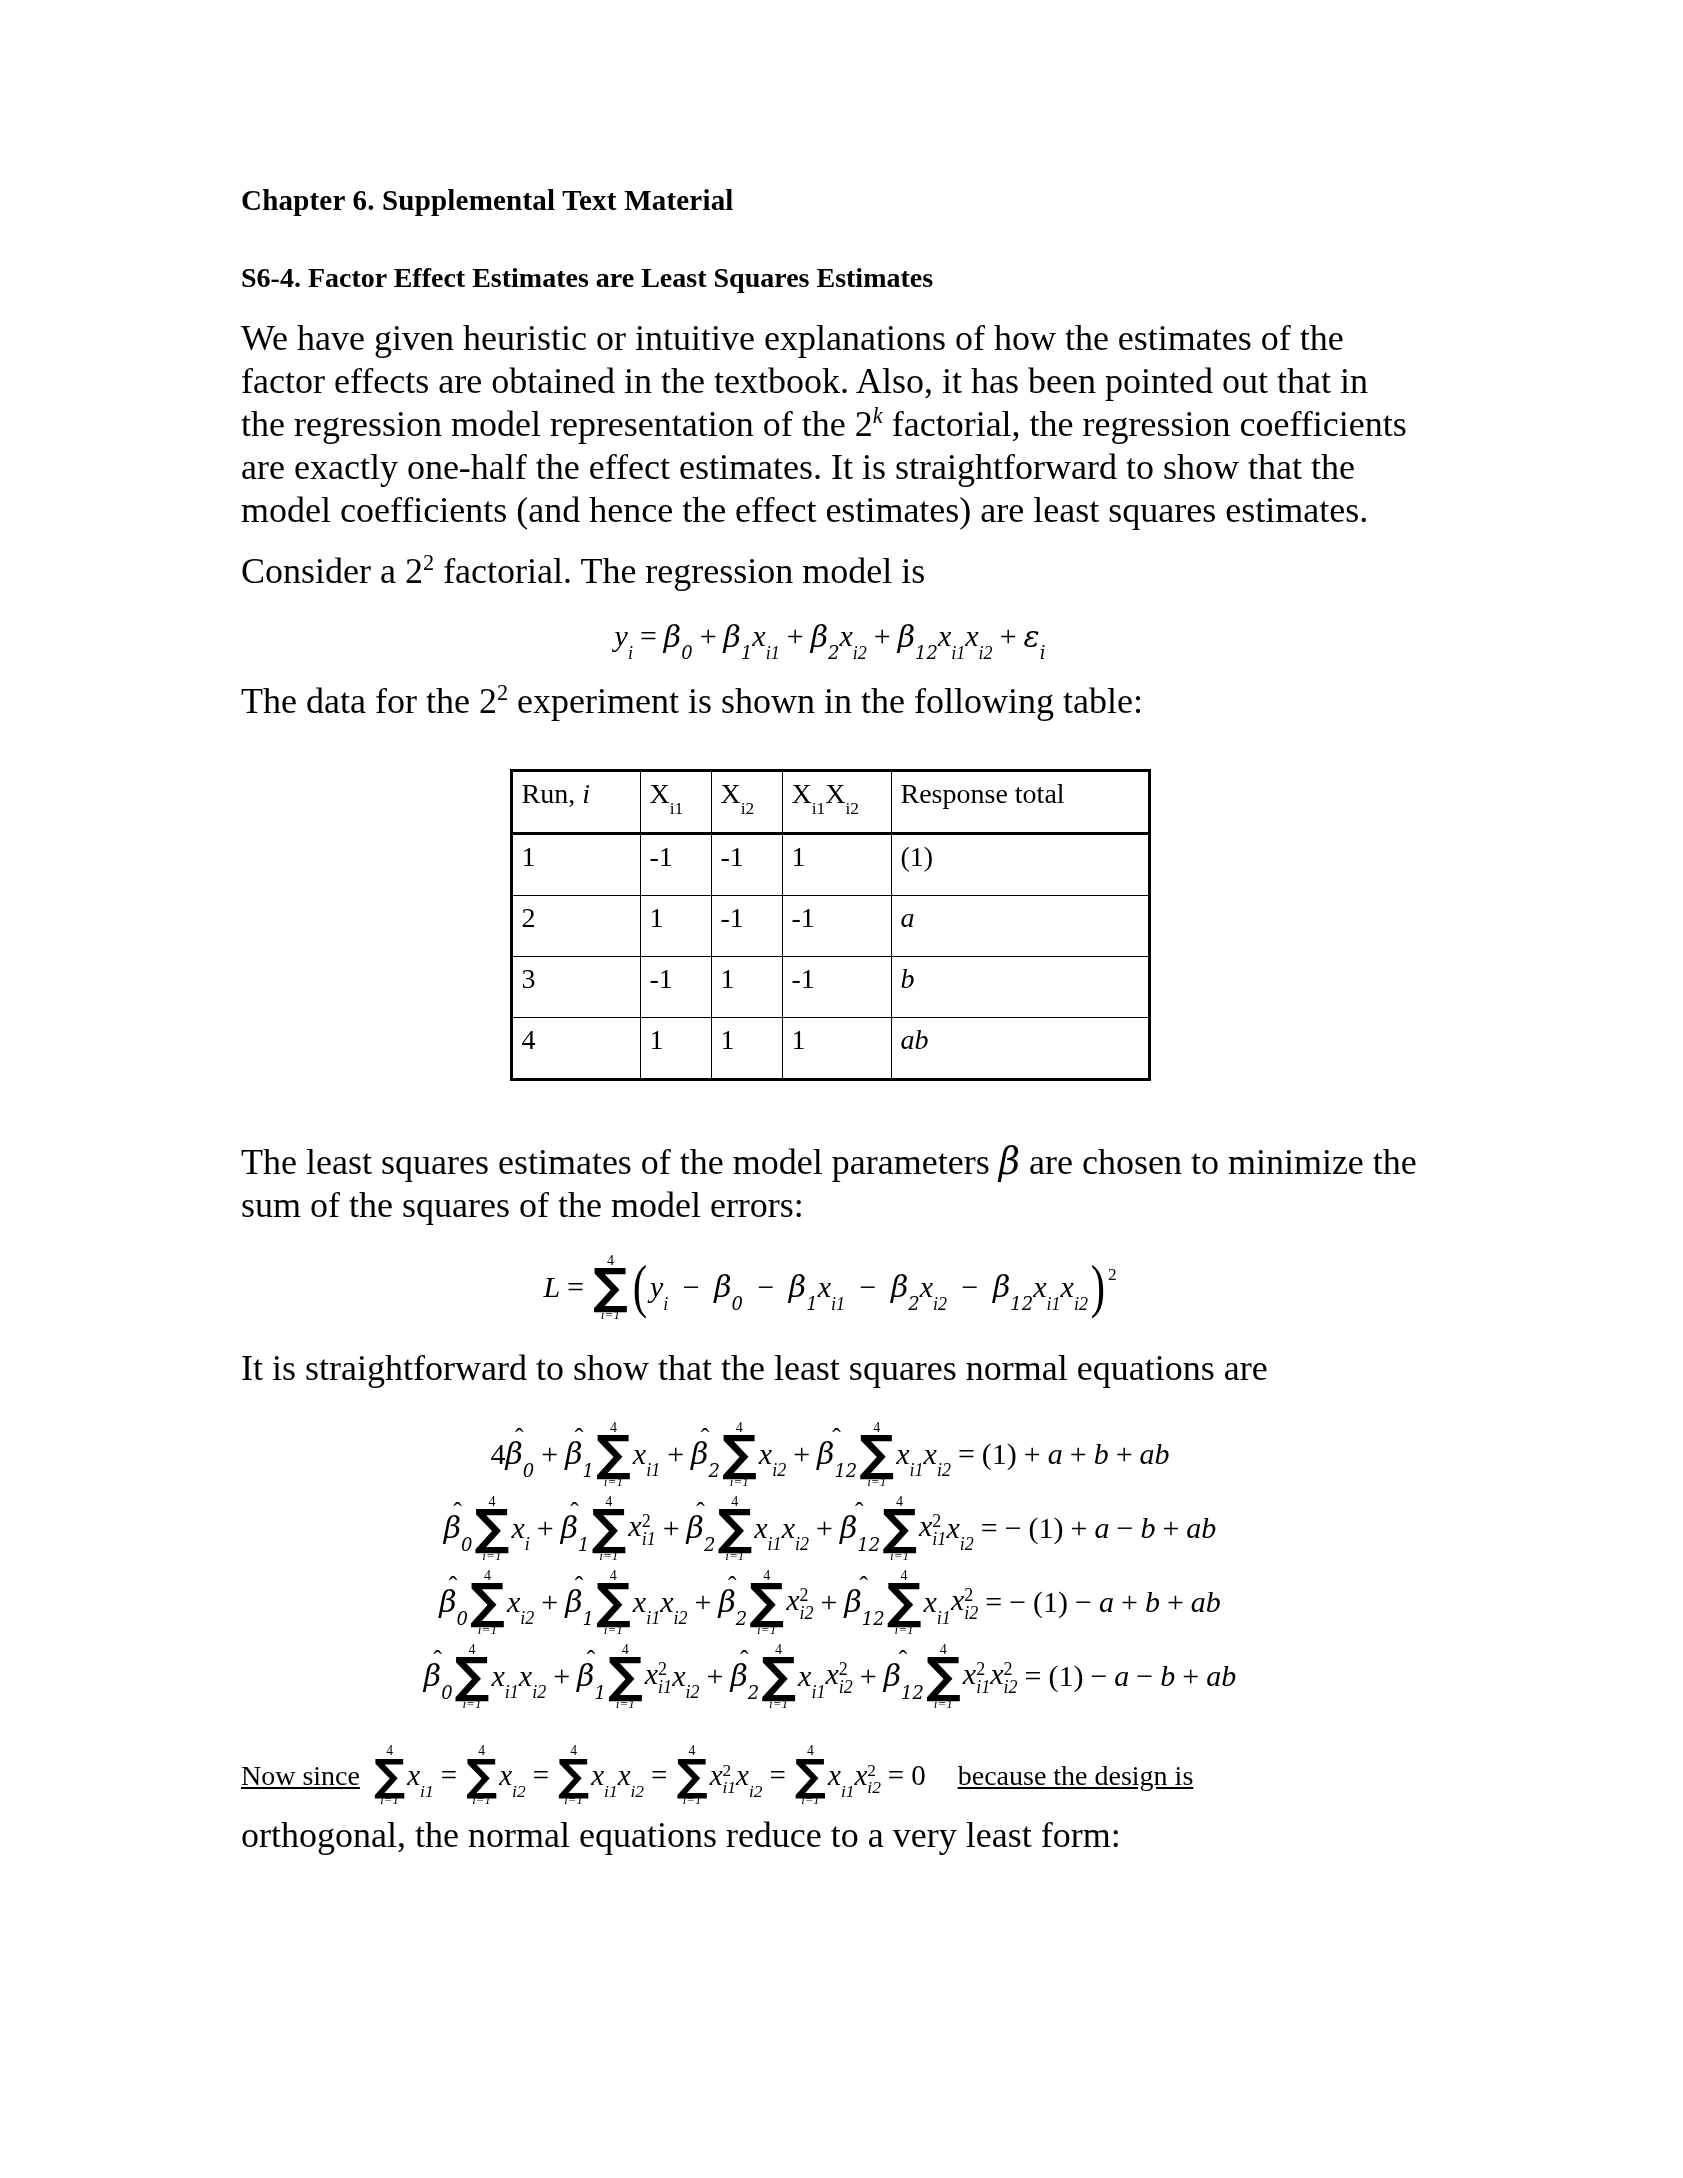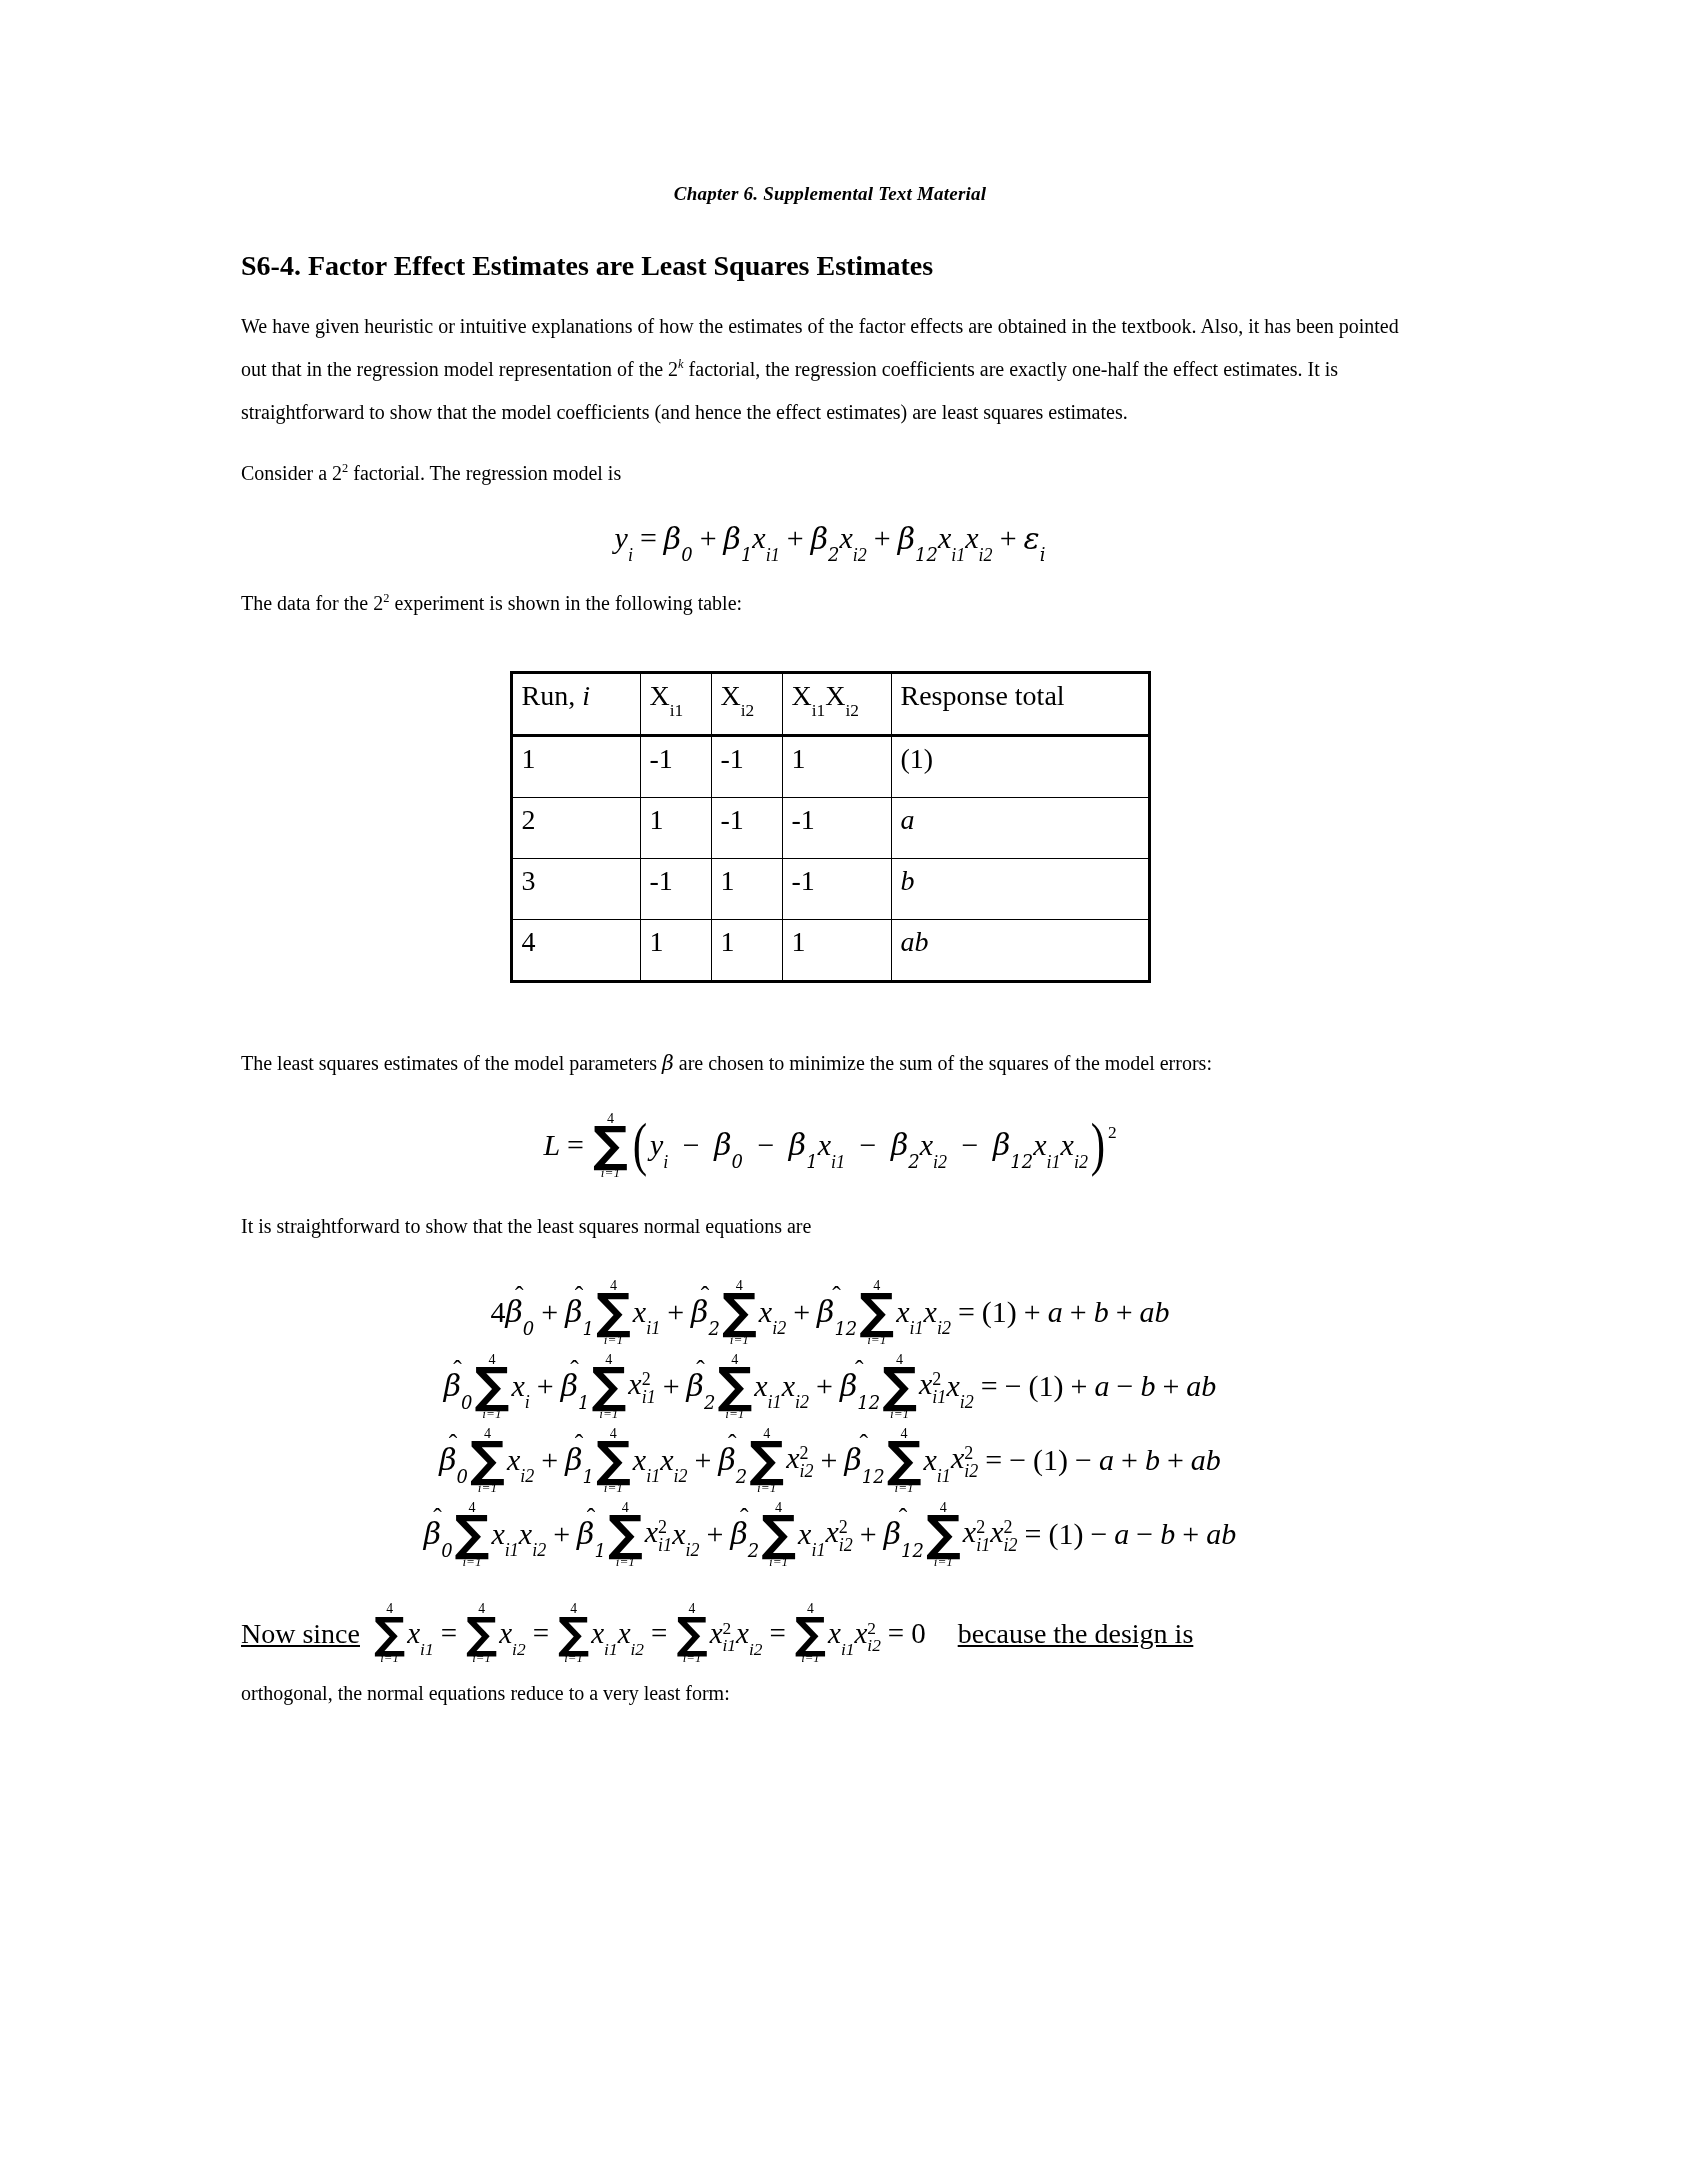"Chapter 6. Supplemental Text Material" .doc-title { font-size: 19px -> 29px; font-style: italic -> none; text-align: center -> left }
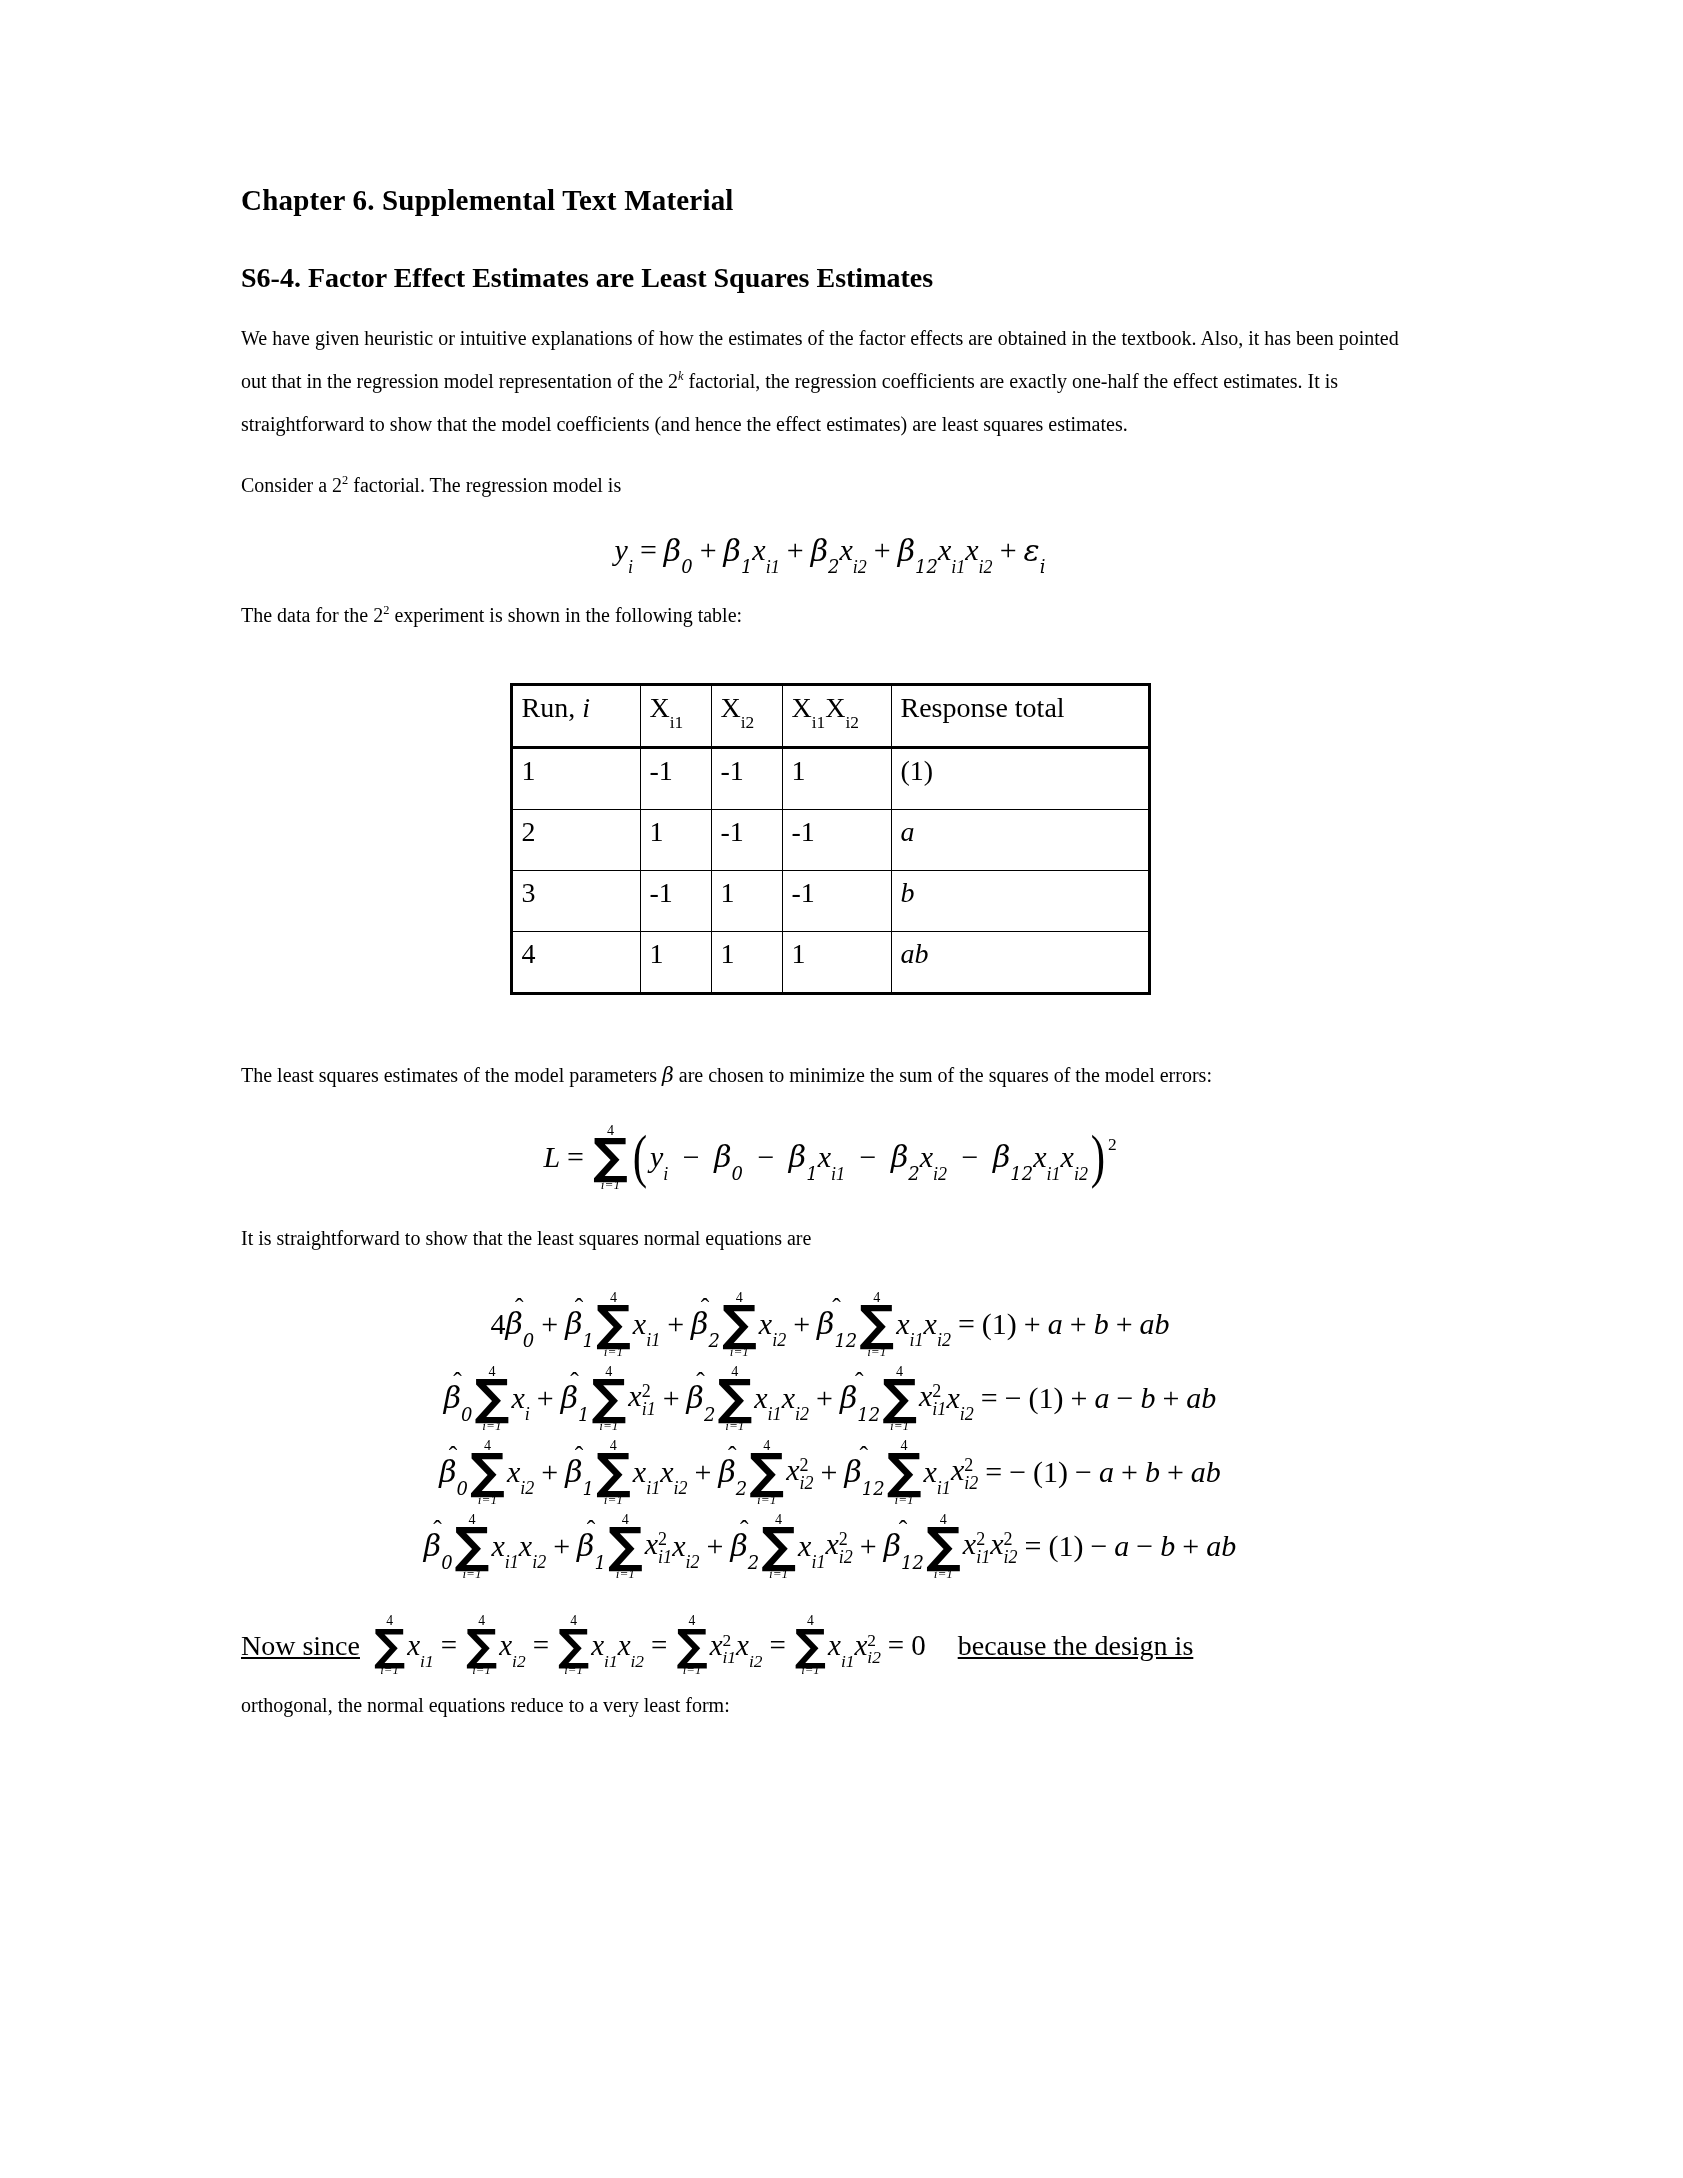"We have given heuristic or" p.body { font-size: 20px -> 36px }
